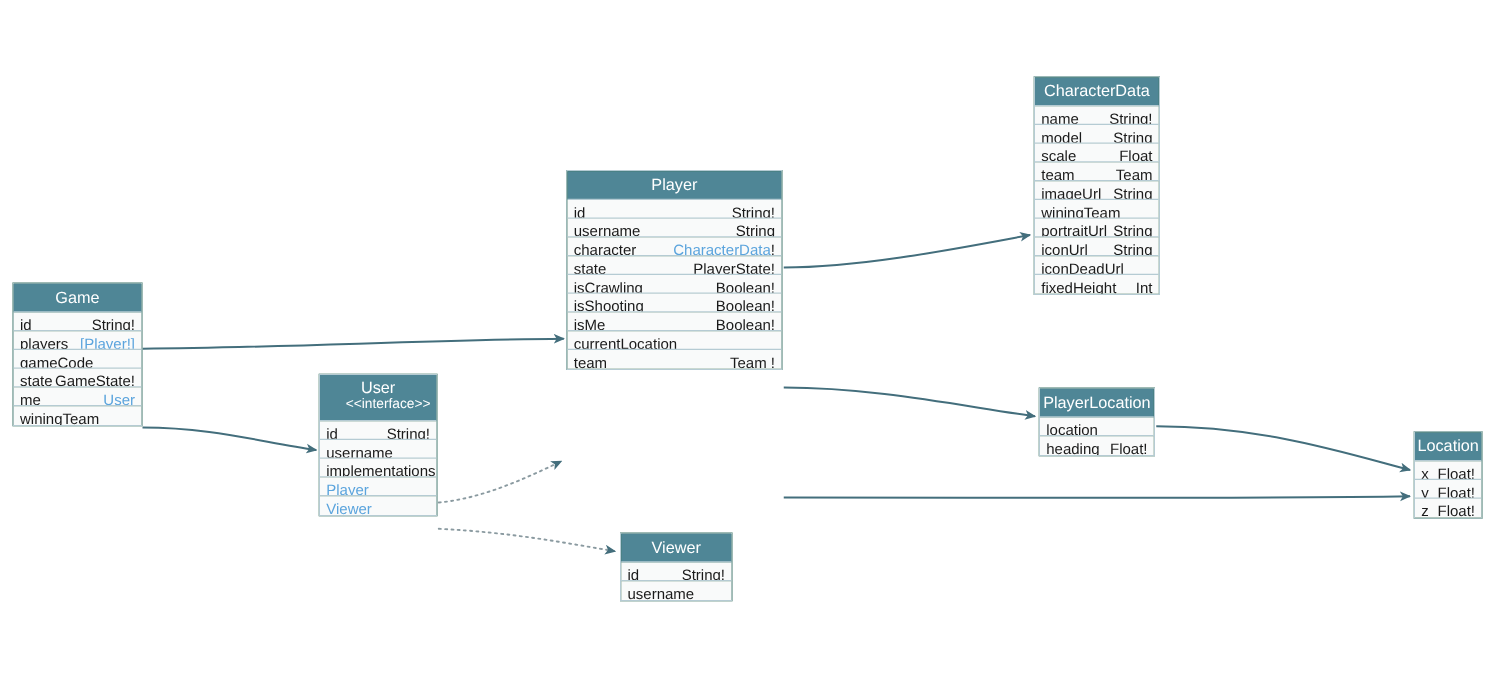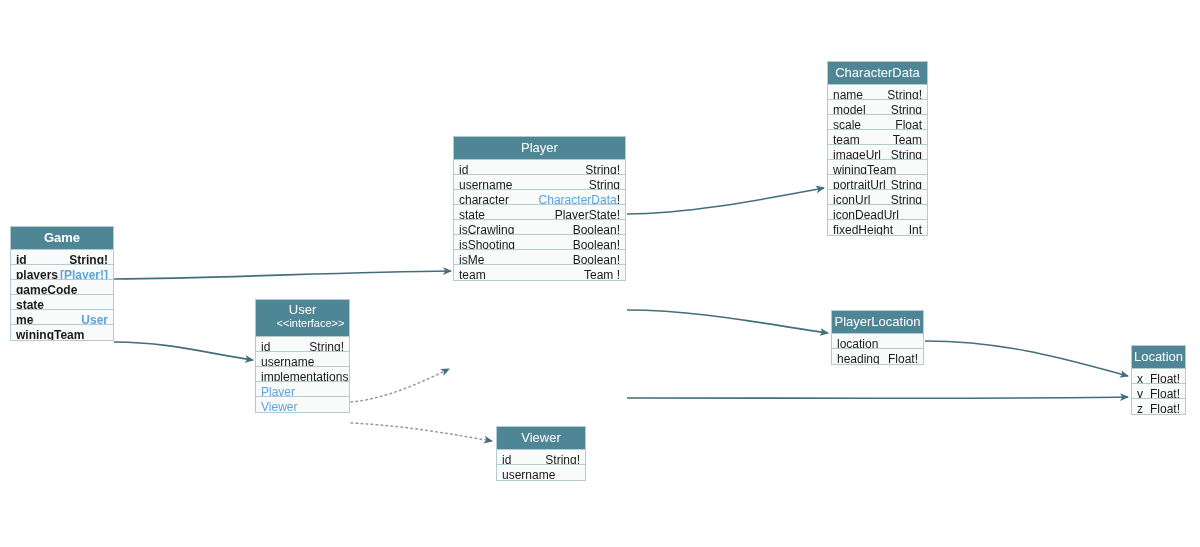"Game" div.entity { font-weight: bold -> none }
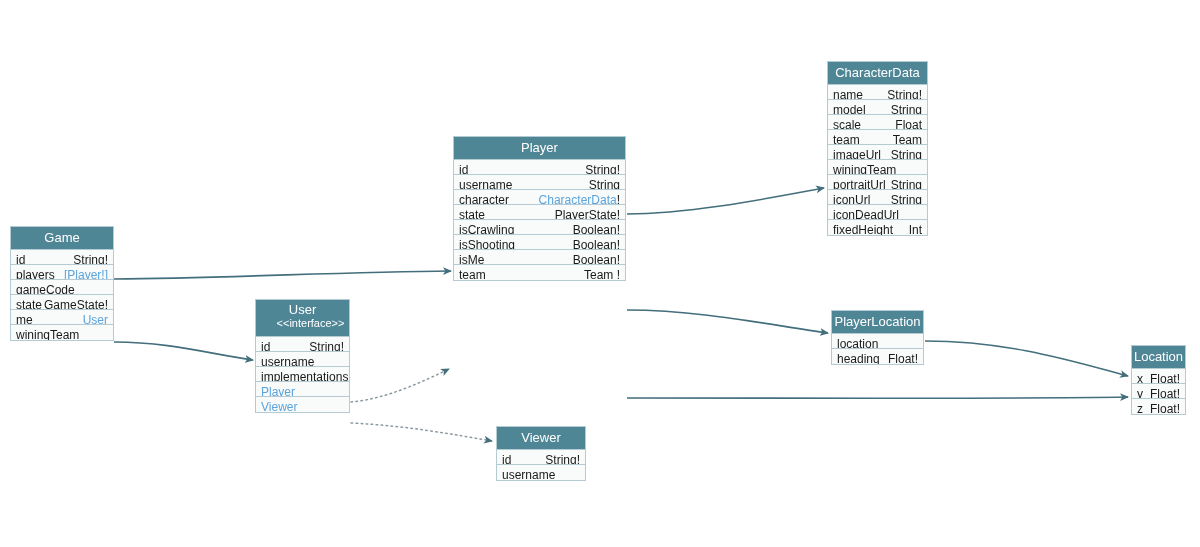"currentLocation" div.row { html: none -> <div> <span>currentLocation</span> <span>PlayerLocation</span> </div> }
